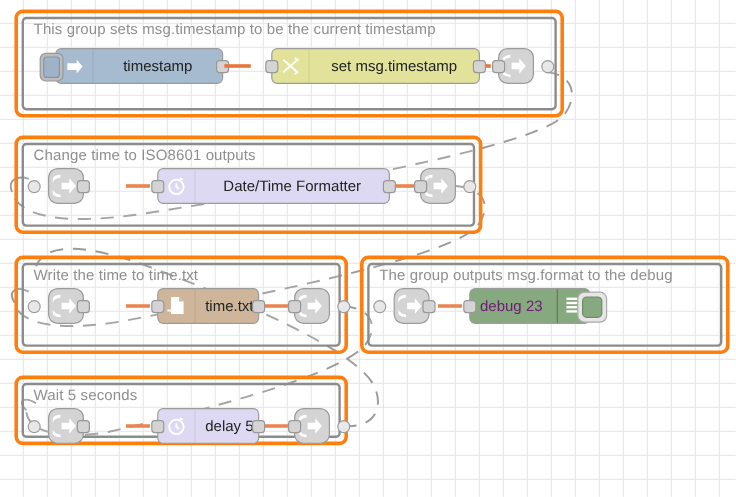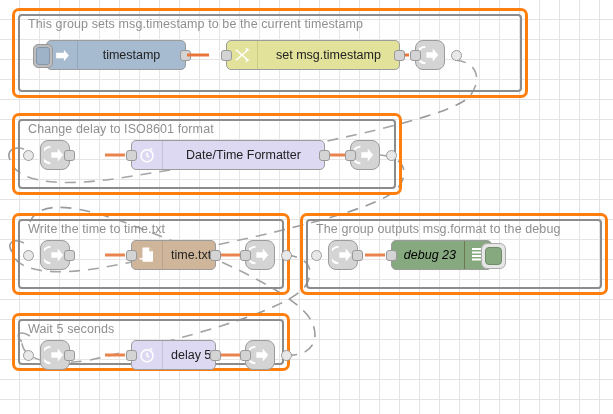"This group sets msg.timestamp to" div.group { width: 516px -> 458px }
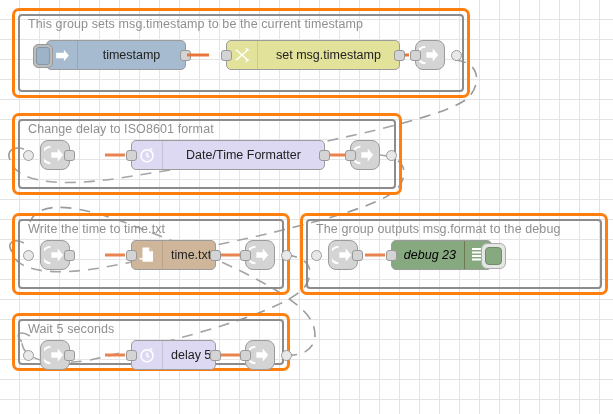"Change delay to ISO8601 format" div.glabel { text: delay to ISO8601 format -> time to ISO8601 outputs }
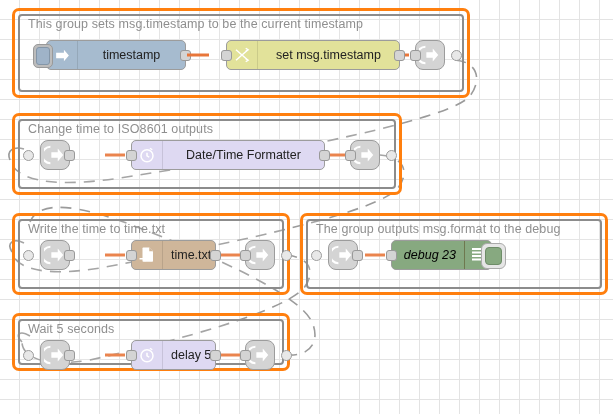"debug 23" .node.debug .lbl { color: #000000 -> #701a75; font-style: italic -> none; text-align: right -> left }
